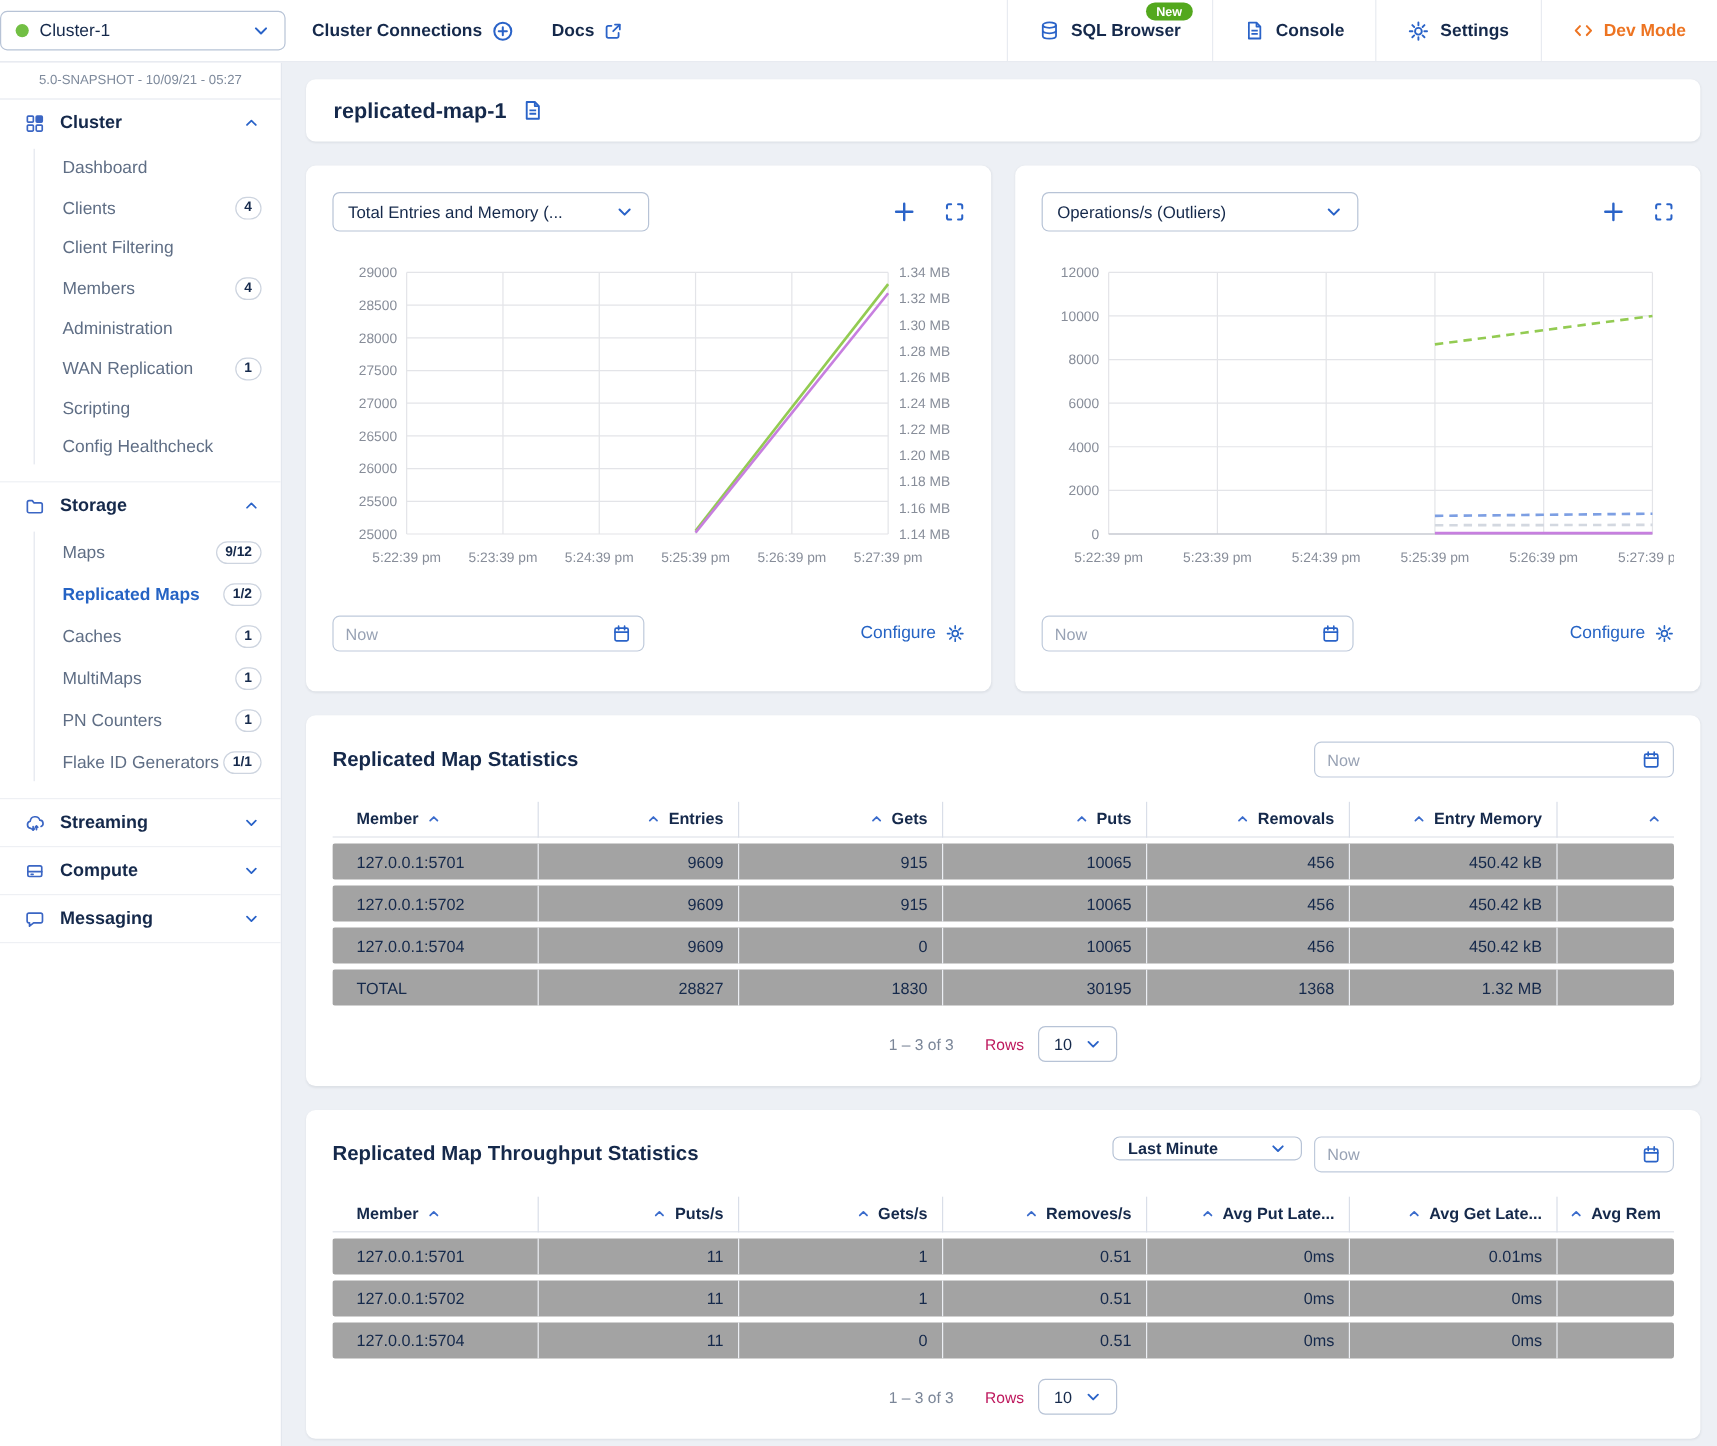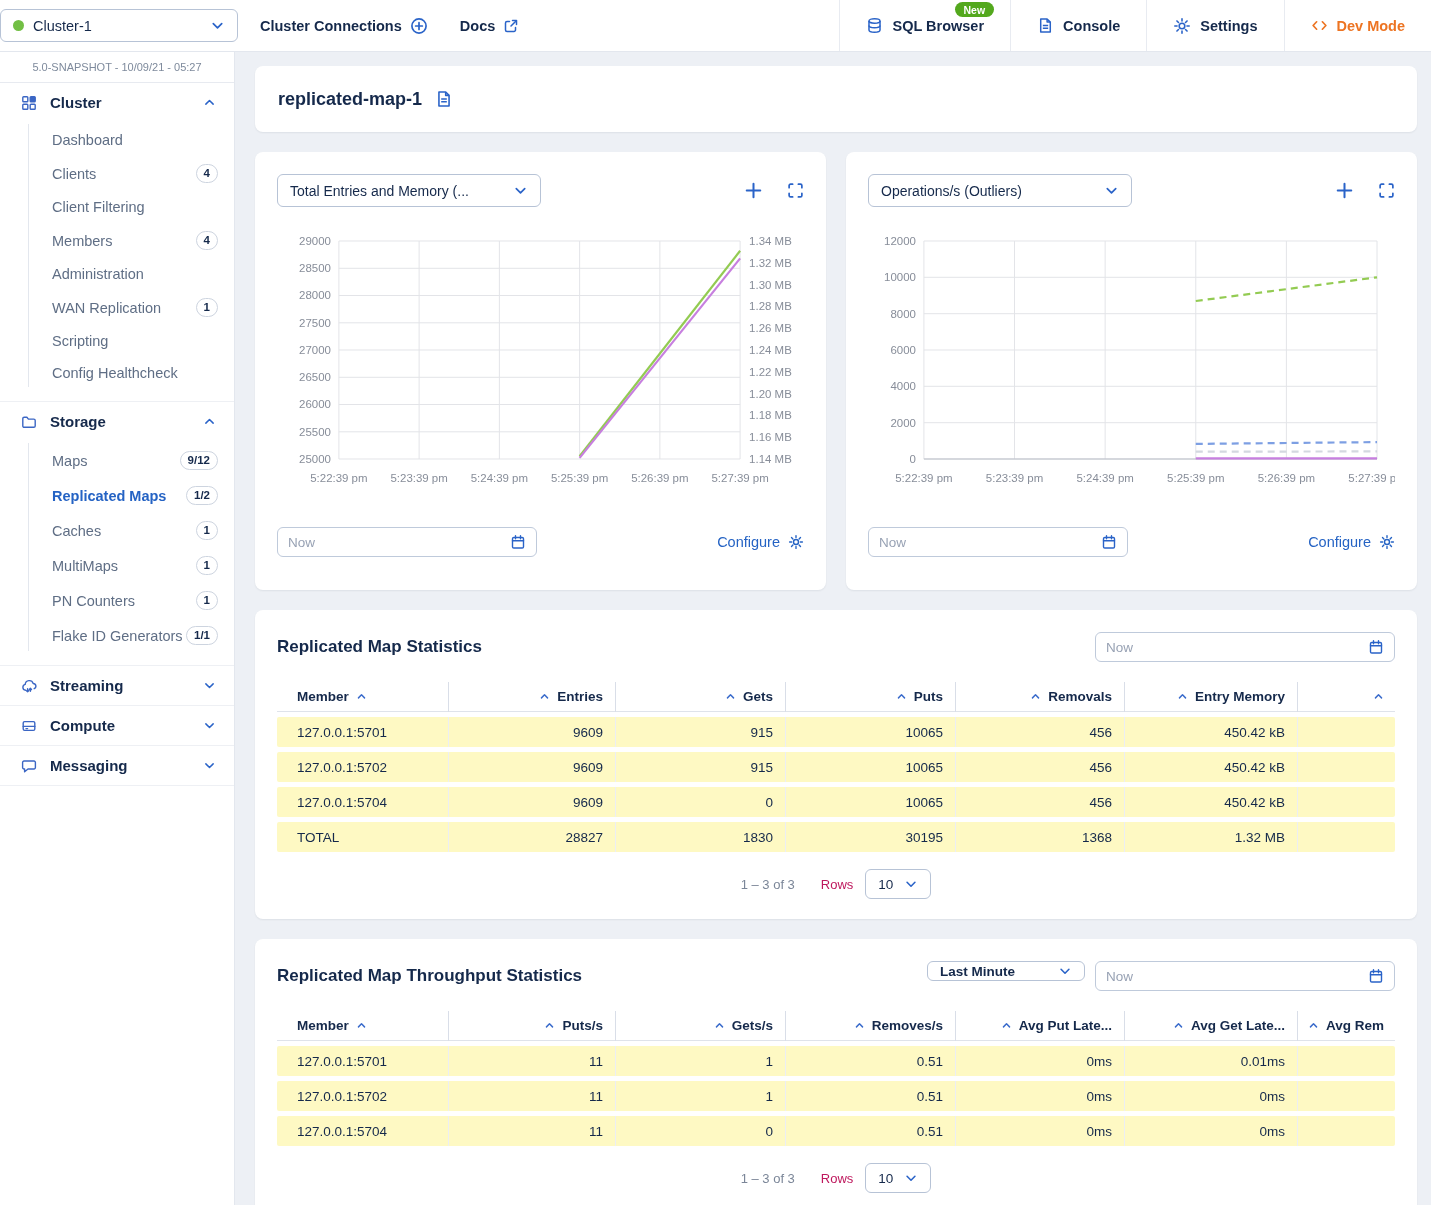"replicated-map-1" .title-card { height: 66px -> 52px }
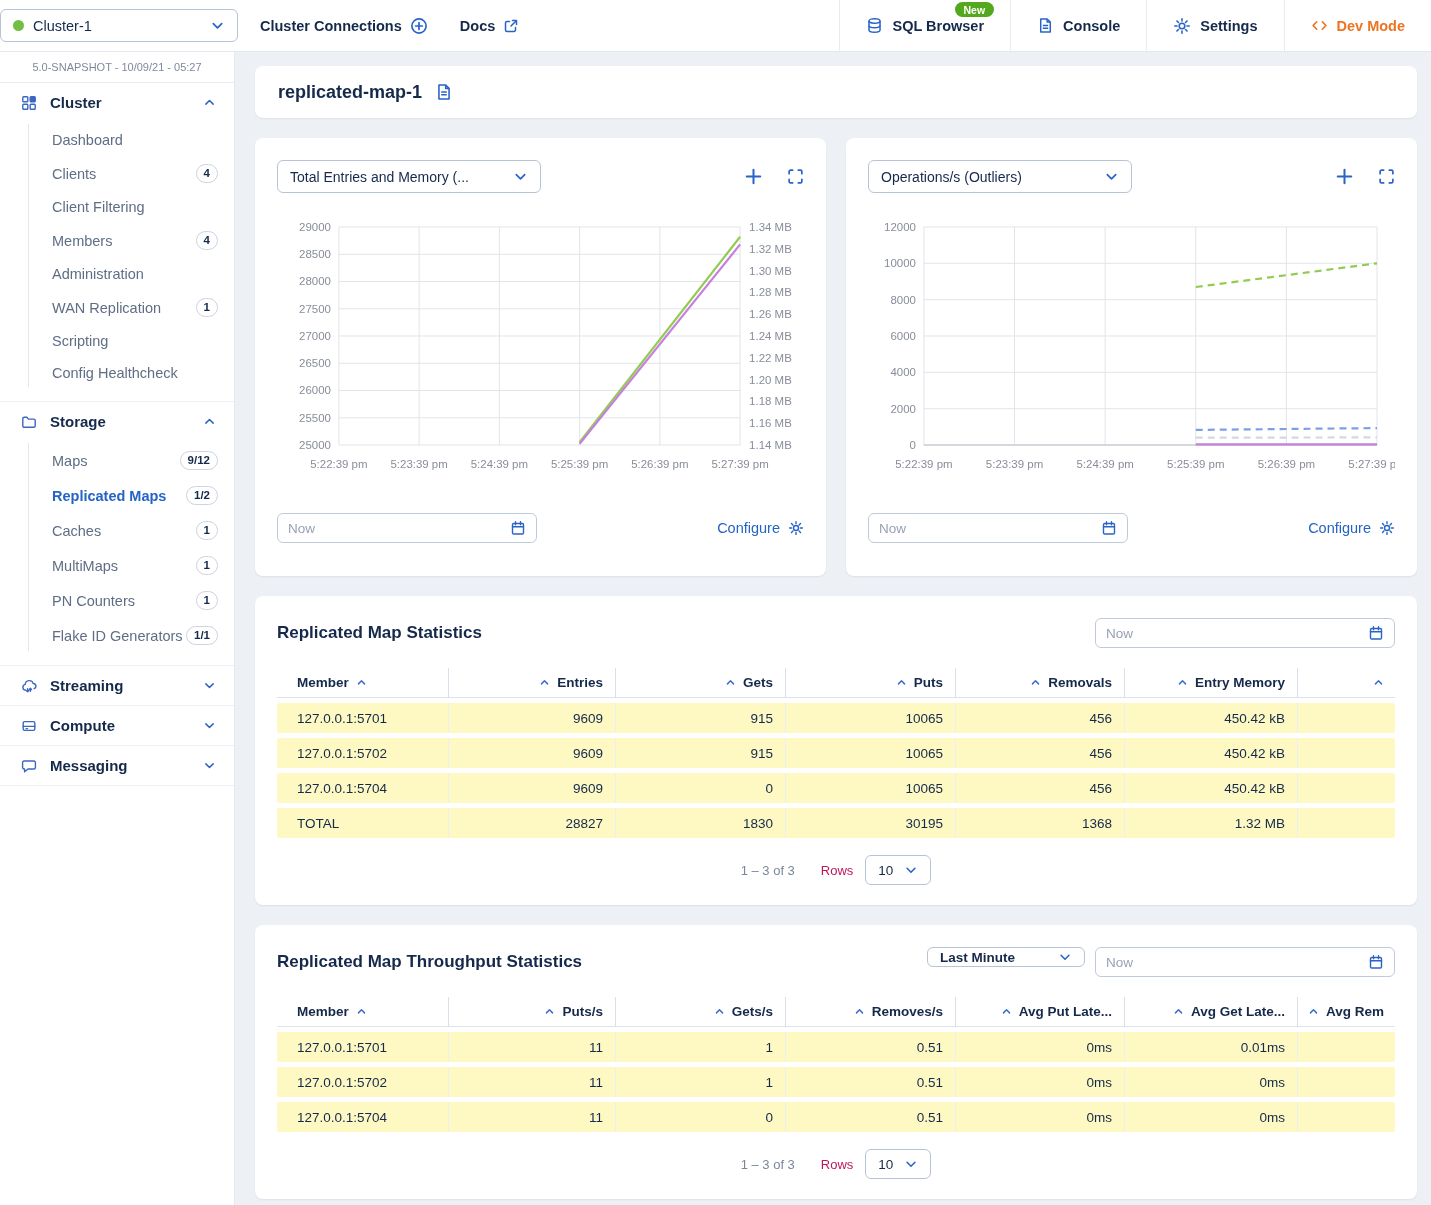"127.0.0.1:5701" .t-body { background: #fef9c3 -> #a3a3a3 }
